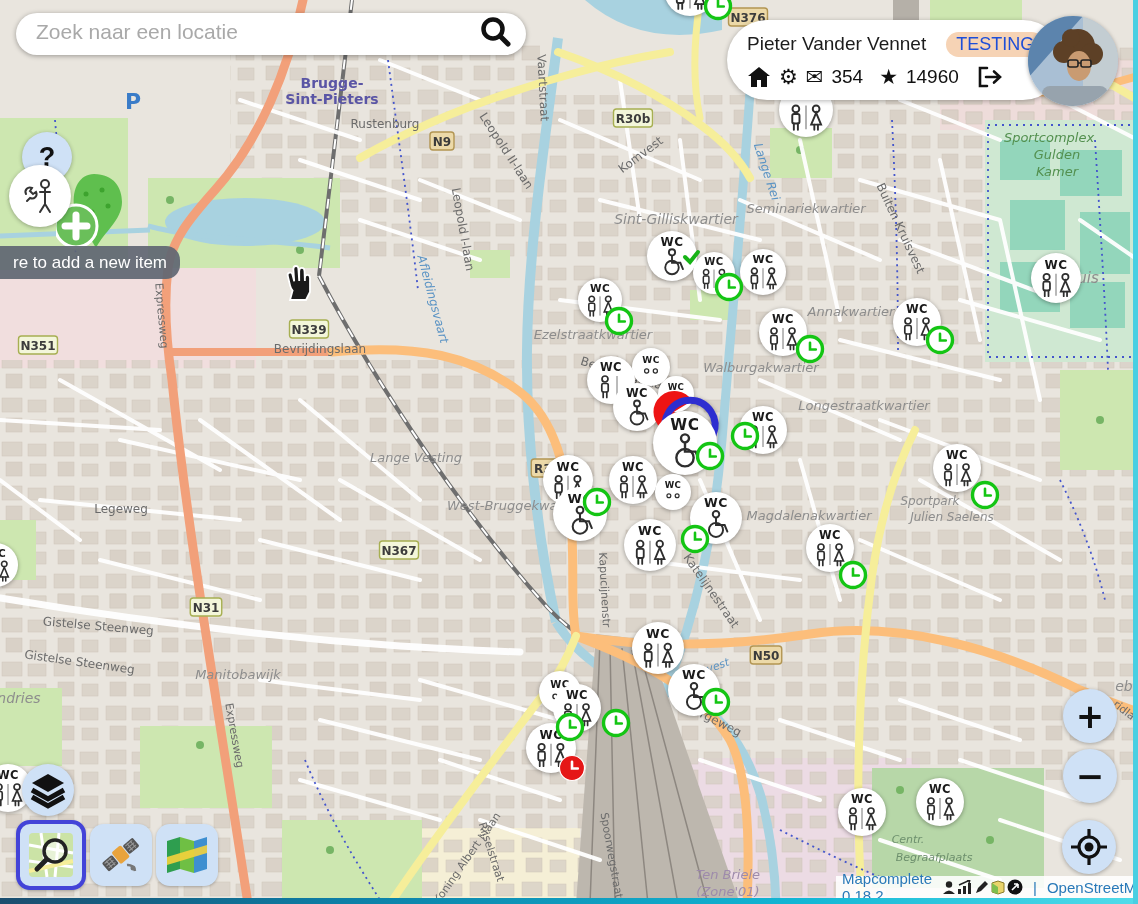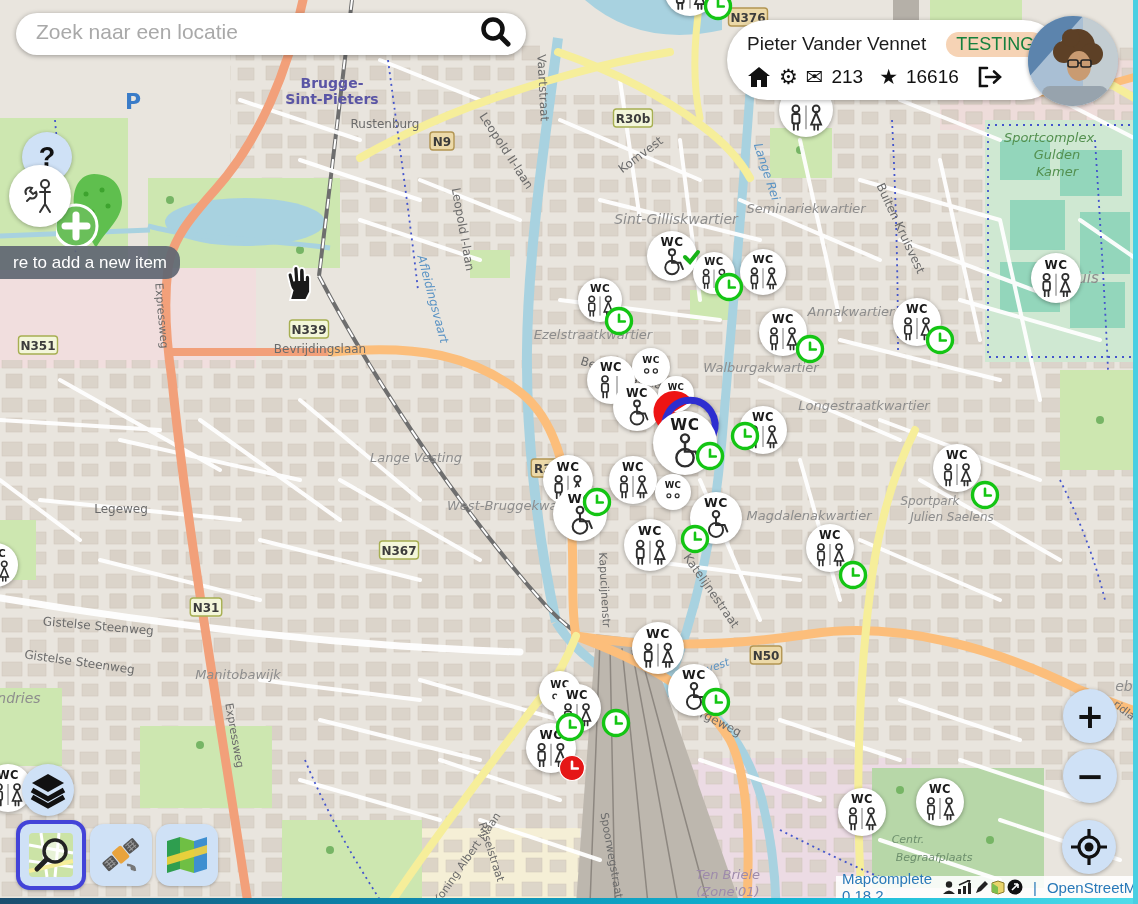"TESTING" .testing-badge { color: #15803d -> #1d4ed8 }
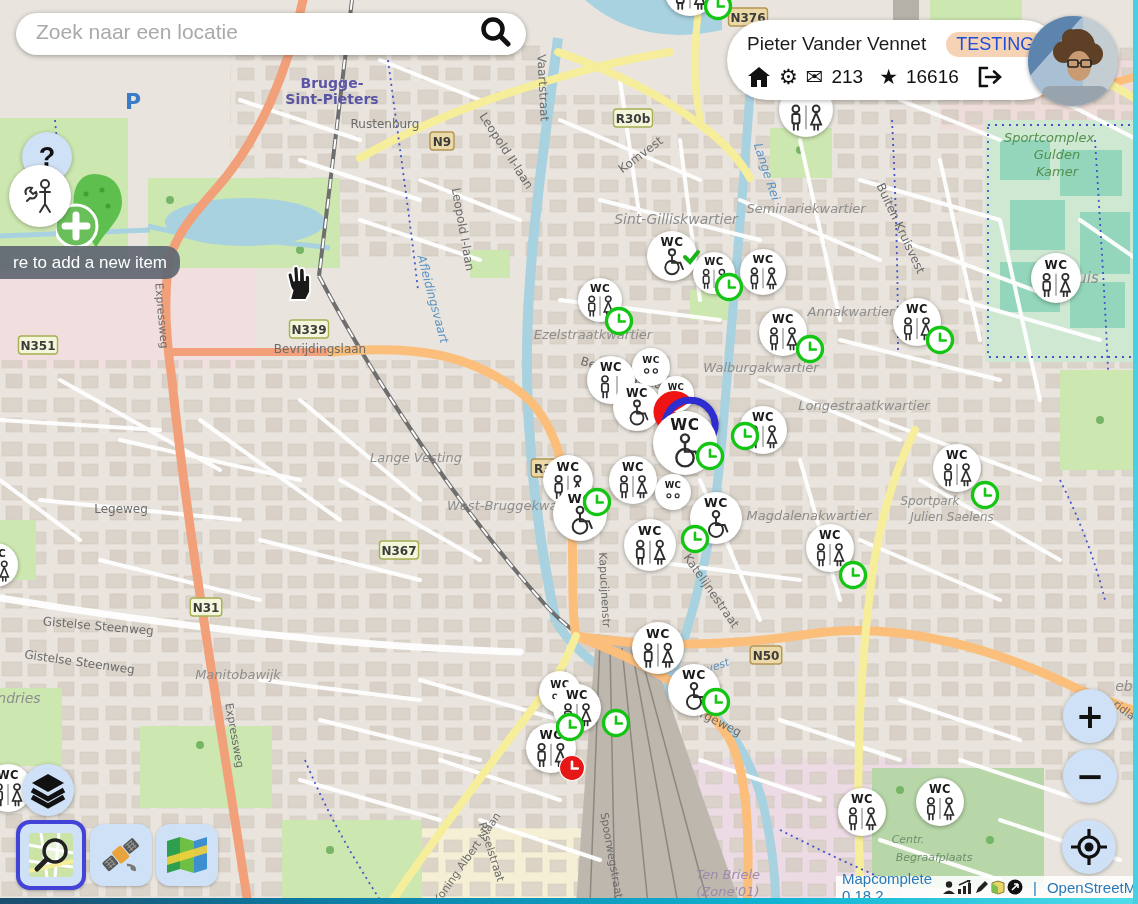"213" span { text: 213 -> 354 }
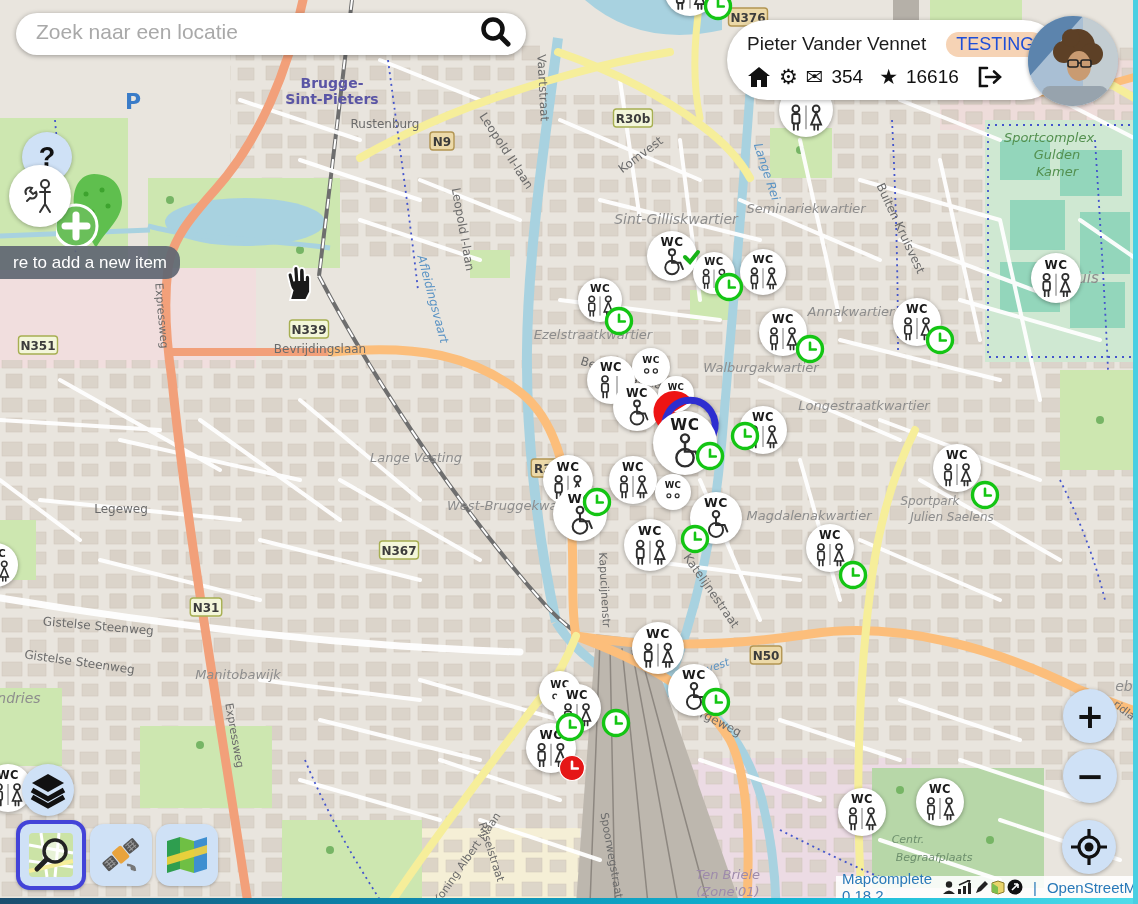"16616" span { text: 16616 -> 14960 }
